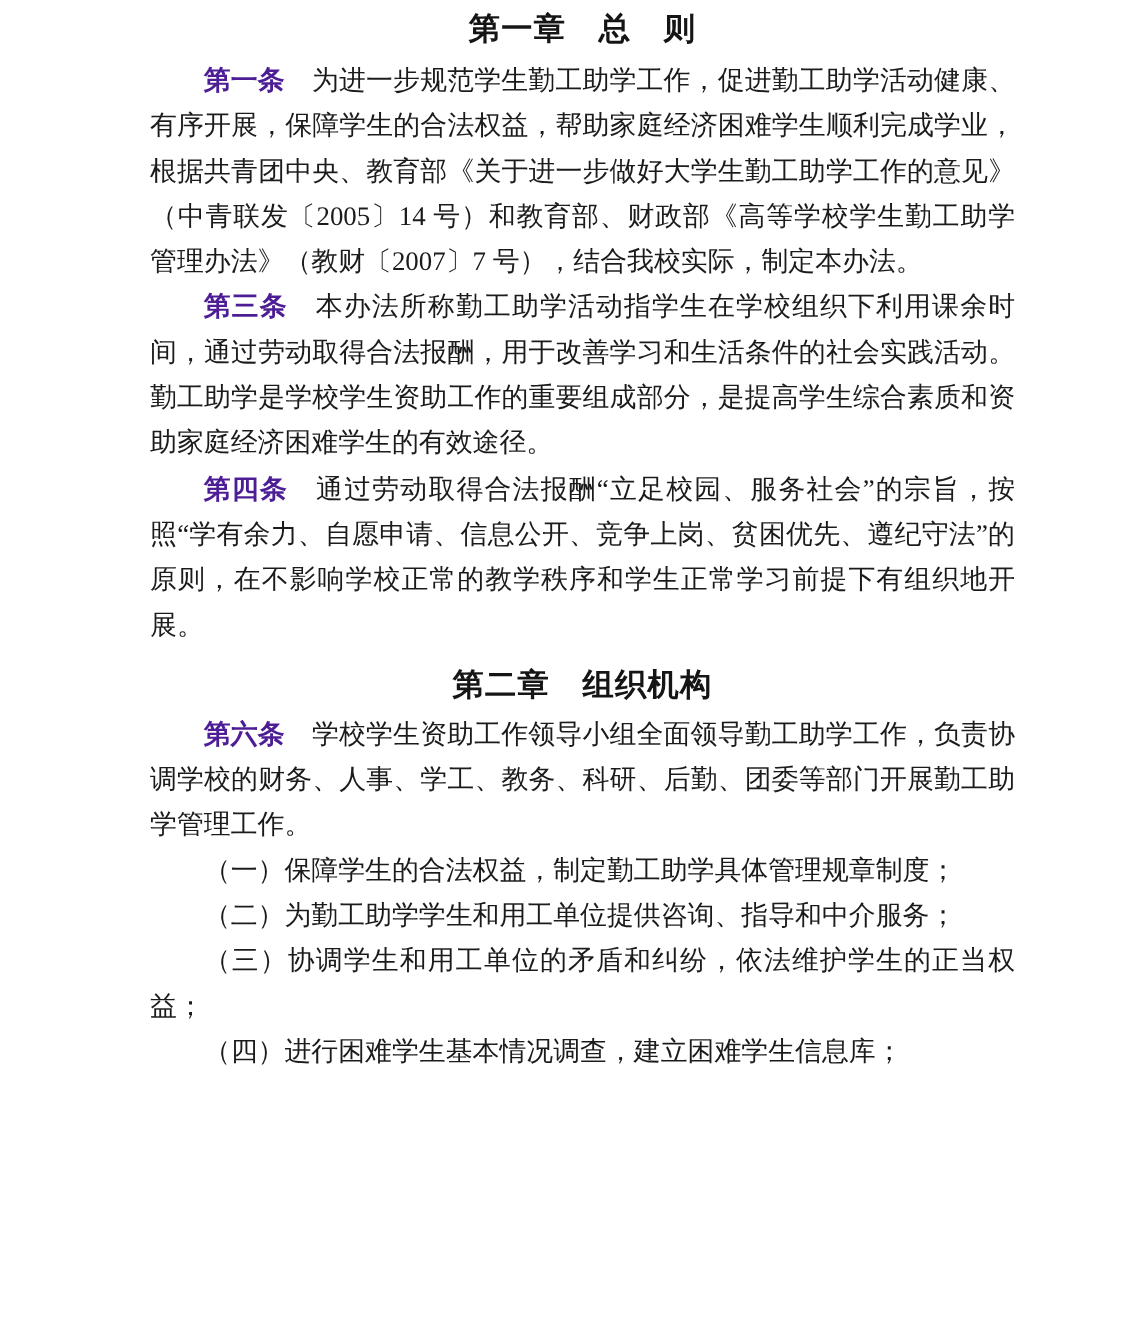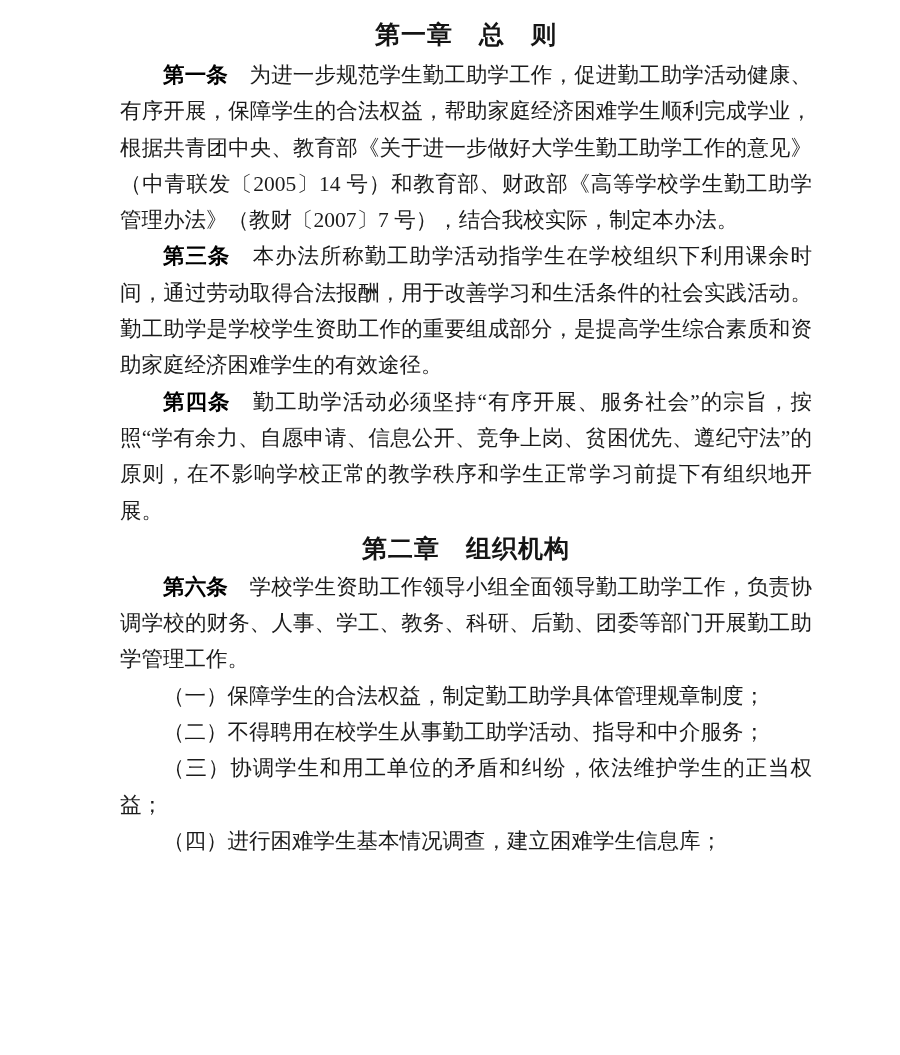"第一章 总 则" .page { padding: 13px 88px 0 120px -> 2px 88px 0 120px }
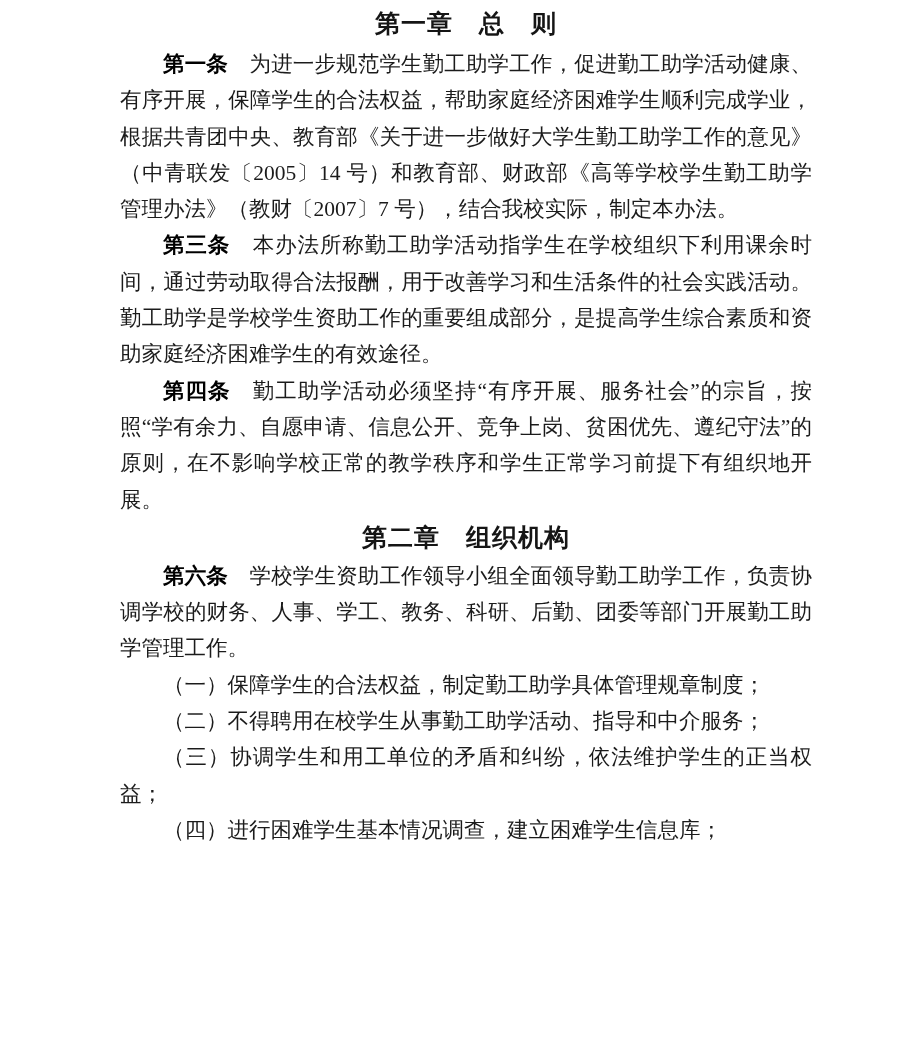"第一条" .para b { color: #000000 -> #4c1d95 }
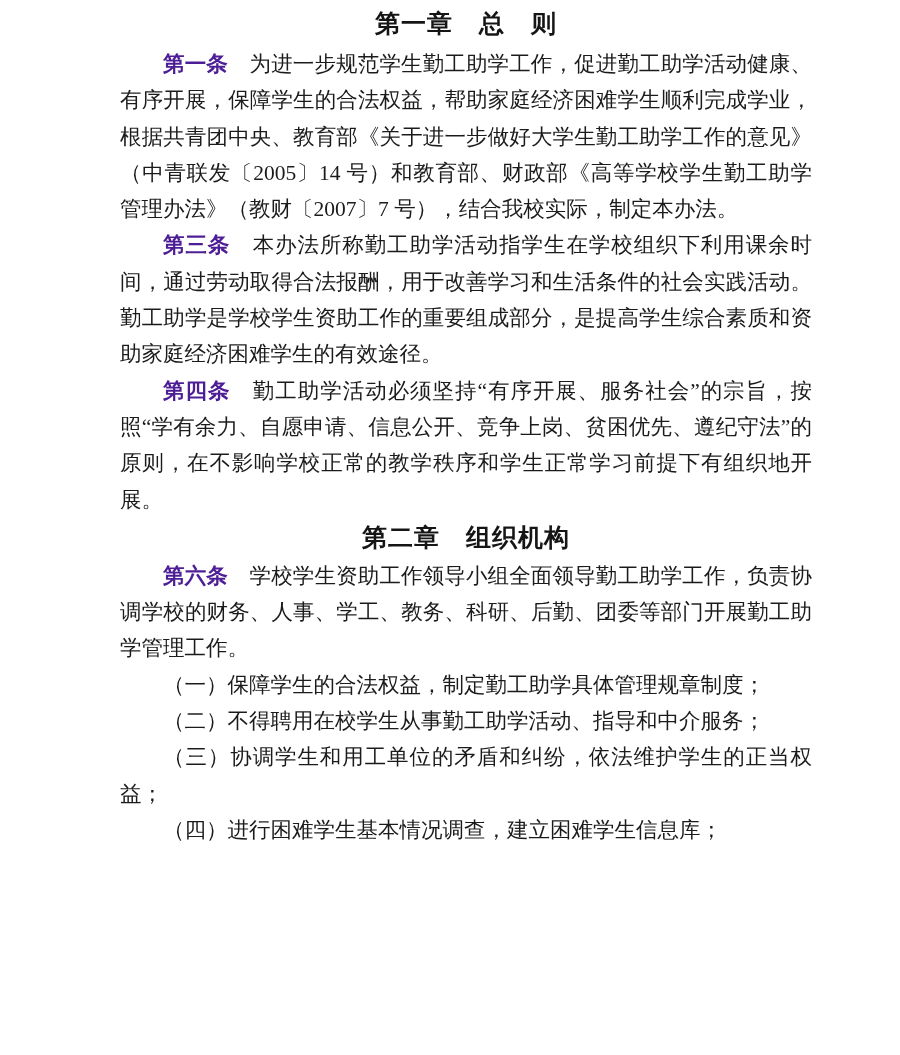"勤工助学活动必须坚持“有序开展、服务社会”的宗旨，按照“学有余力、自愿申请、信息" span { text: 勤工助学活动必须坚持“有序开展 -> 通过劳动取得合法报酬“立足校园 }
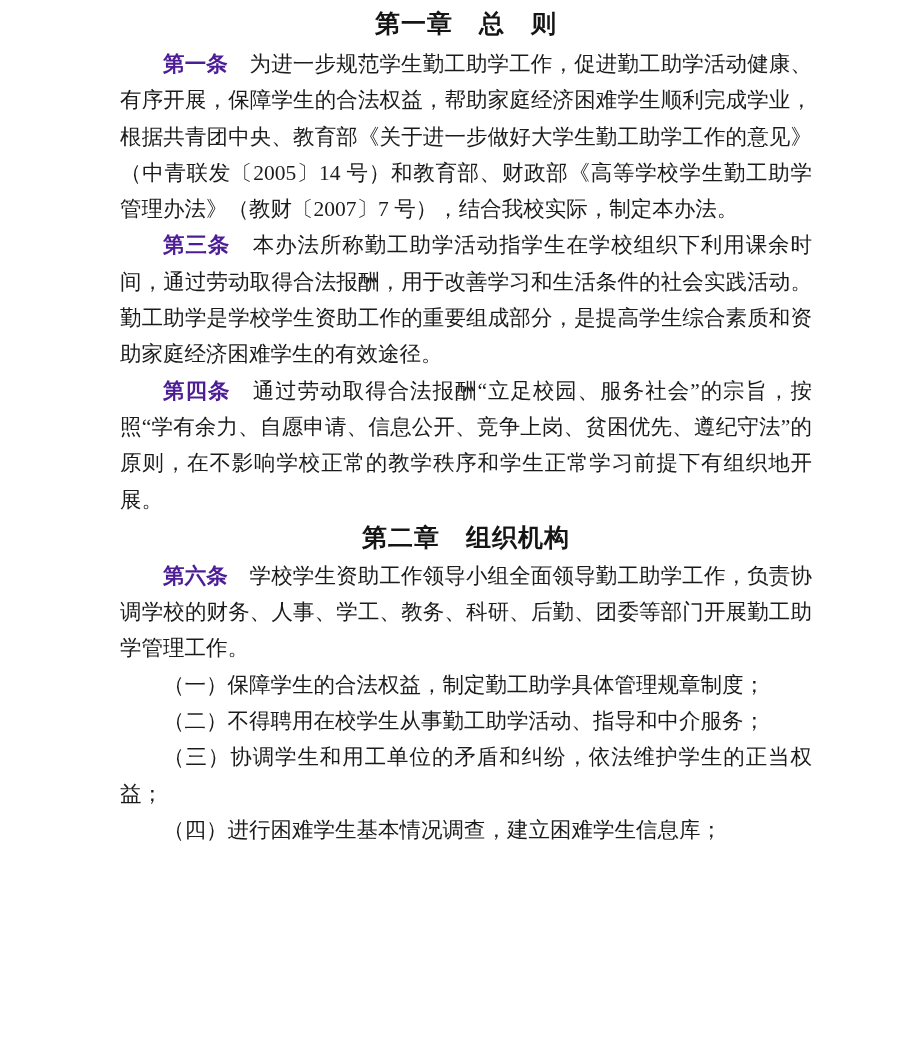"第二章 组织机构" .chapter-heading.second { margin-top: none -> 11px }
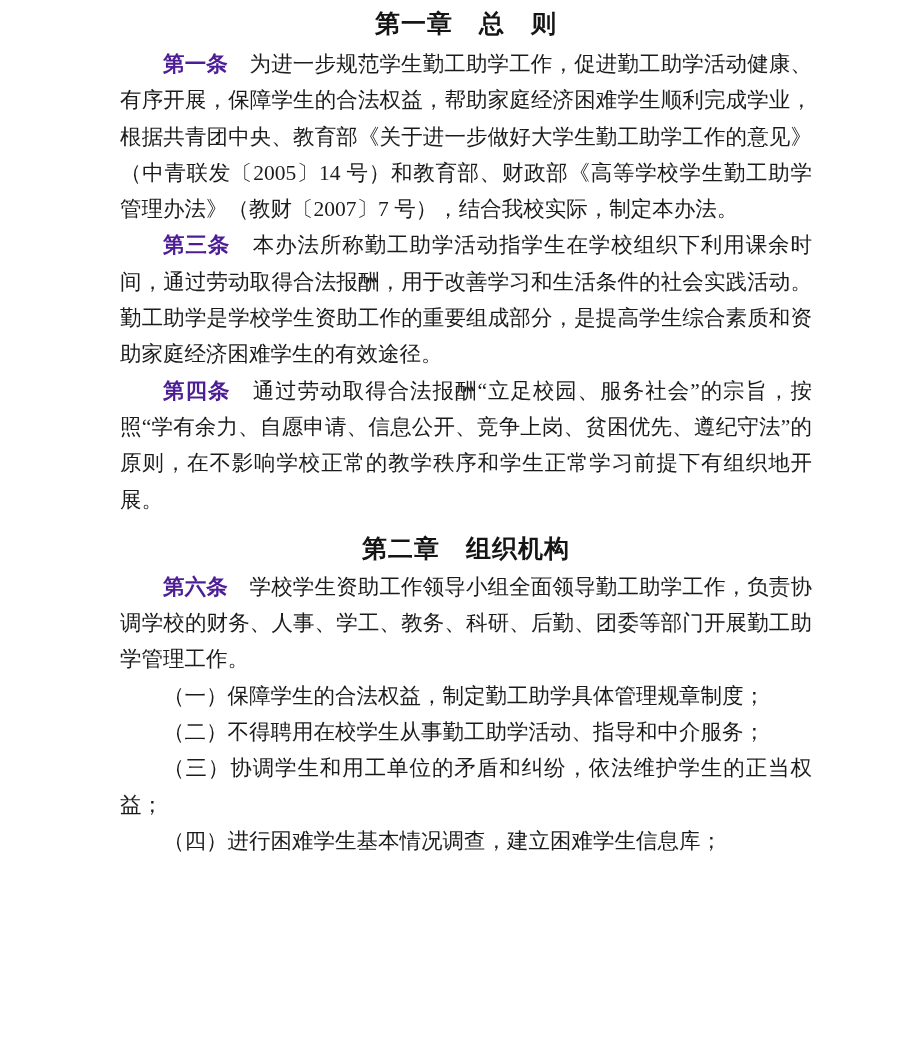"（二）不得聘用在校学生从事勤工助学活动、指导和中介服务；" span { text: 不得聘用在校学生从事勤工助学活动 -> 为勤工助学学生和用工单位提供咨询 }
